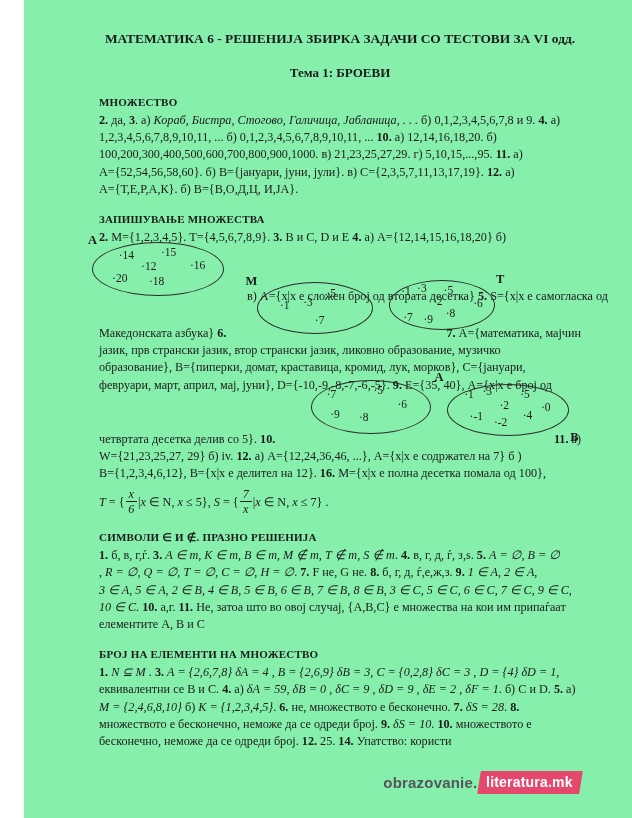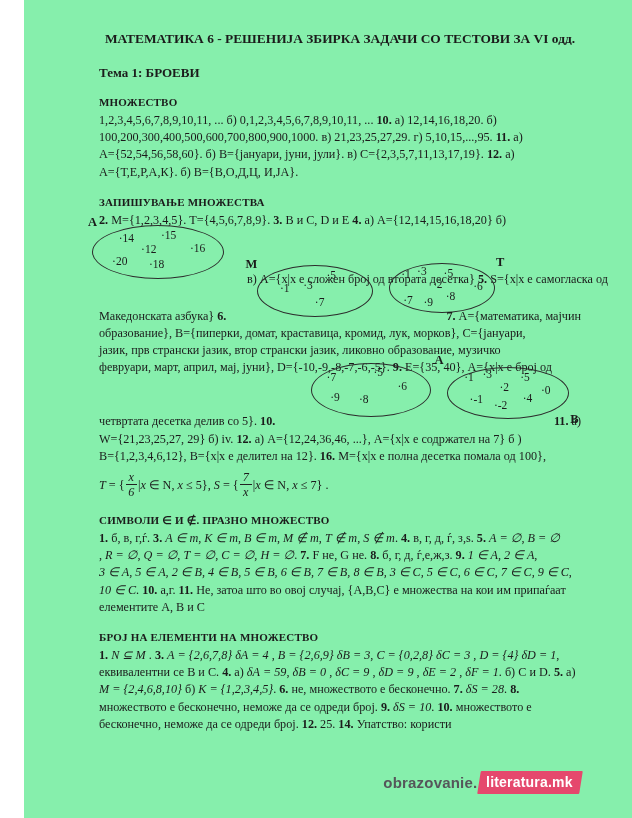"Тема 1: БРОЕВИ" .doc-topic { text-align: none -> center }
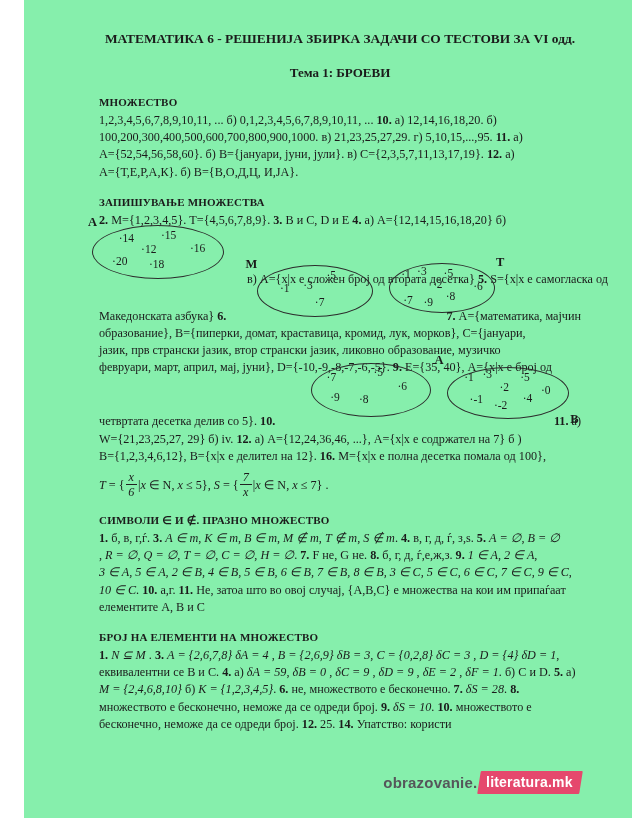"2. да, 3. а) Кораб," div.pline { html: none -> <div><span>2.</span><span> да, </span><span>3</span><span>. а) </span><span>Кораб, Бистра, Стогово, Галичица, Јабланица, . . .</span><span> б) 0,1,2,3,4,5,6,7,8 и 9. </span><span>4.</span><span> а)</span></div> }
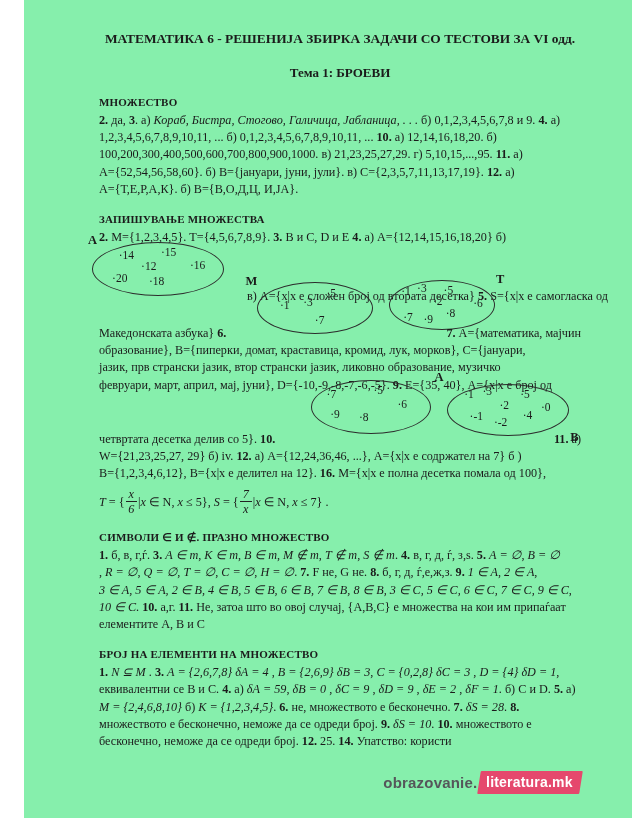"образование}, В={пиперки, домат," div.pline { order: before "јазик, прв странски јазик, втор" -> after "јазик, прв странски јазик, втор" }
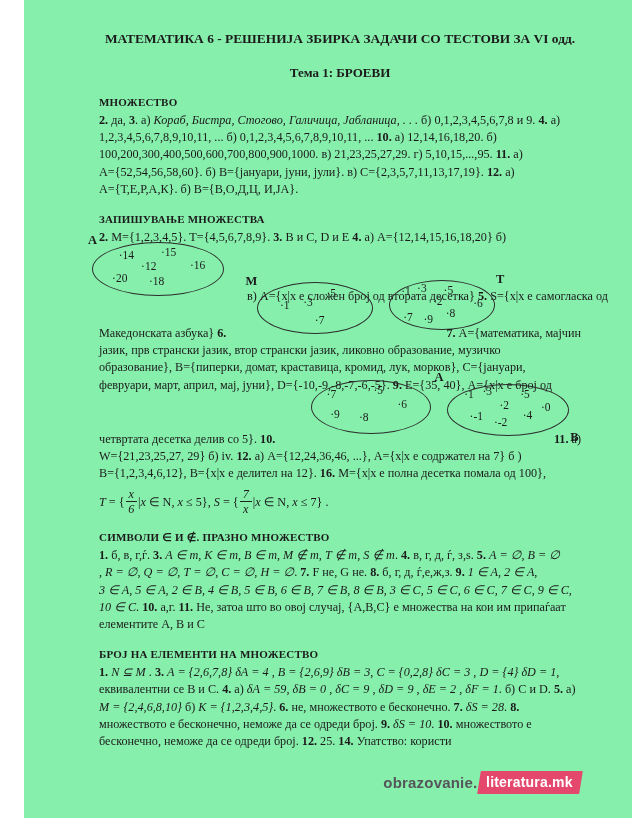"СИМВОЛИ ∈ И ∉. ПРАЗНО" div.shead { text: МНОЖЕСТВО -> РЕШЕНИЈА }
